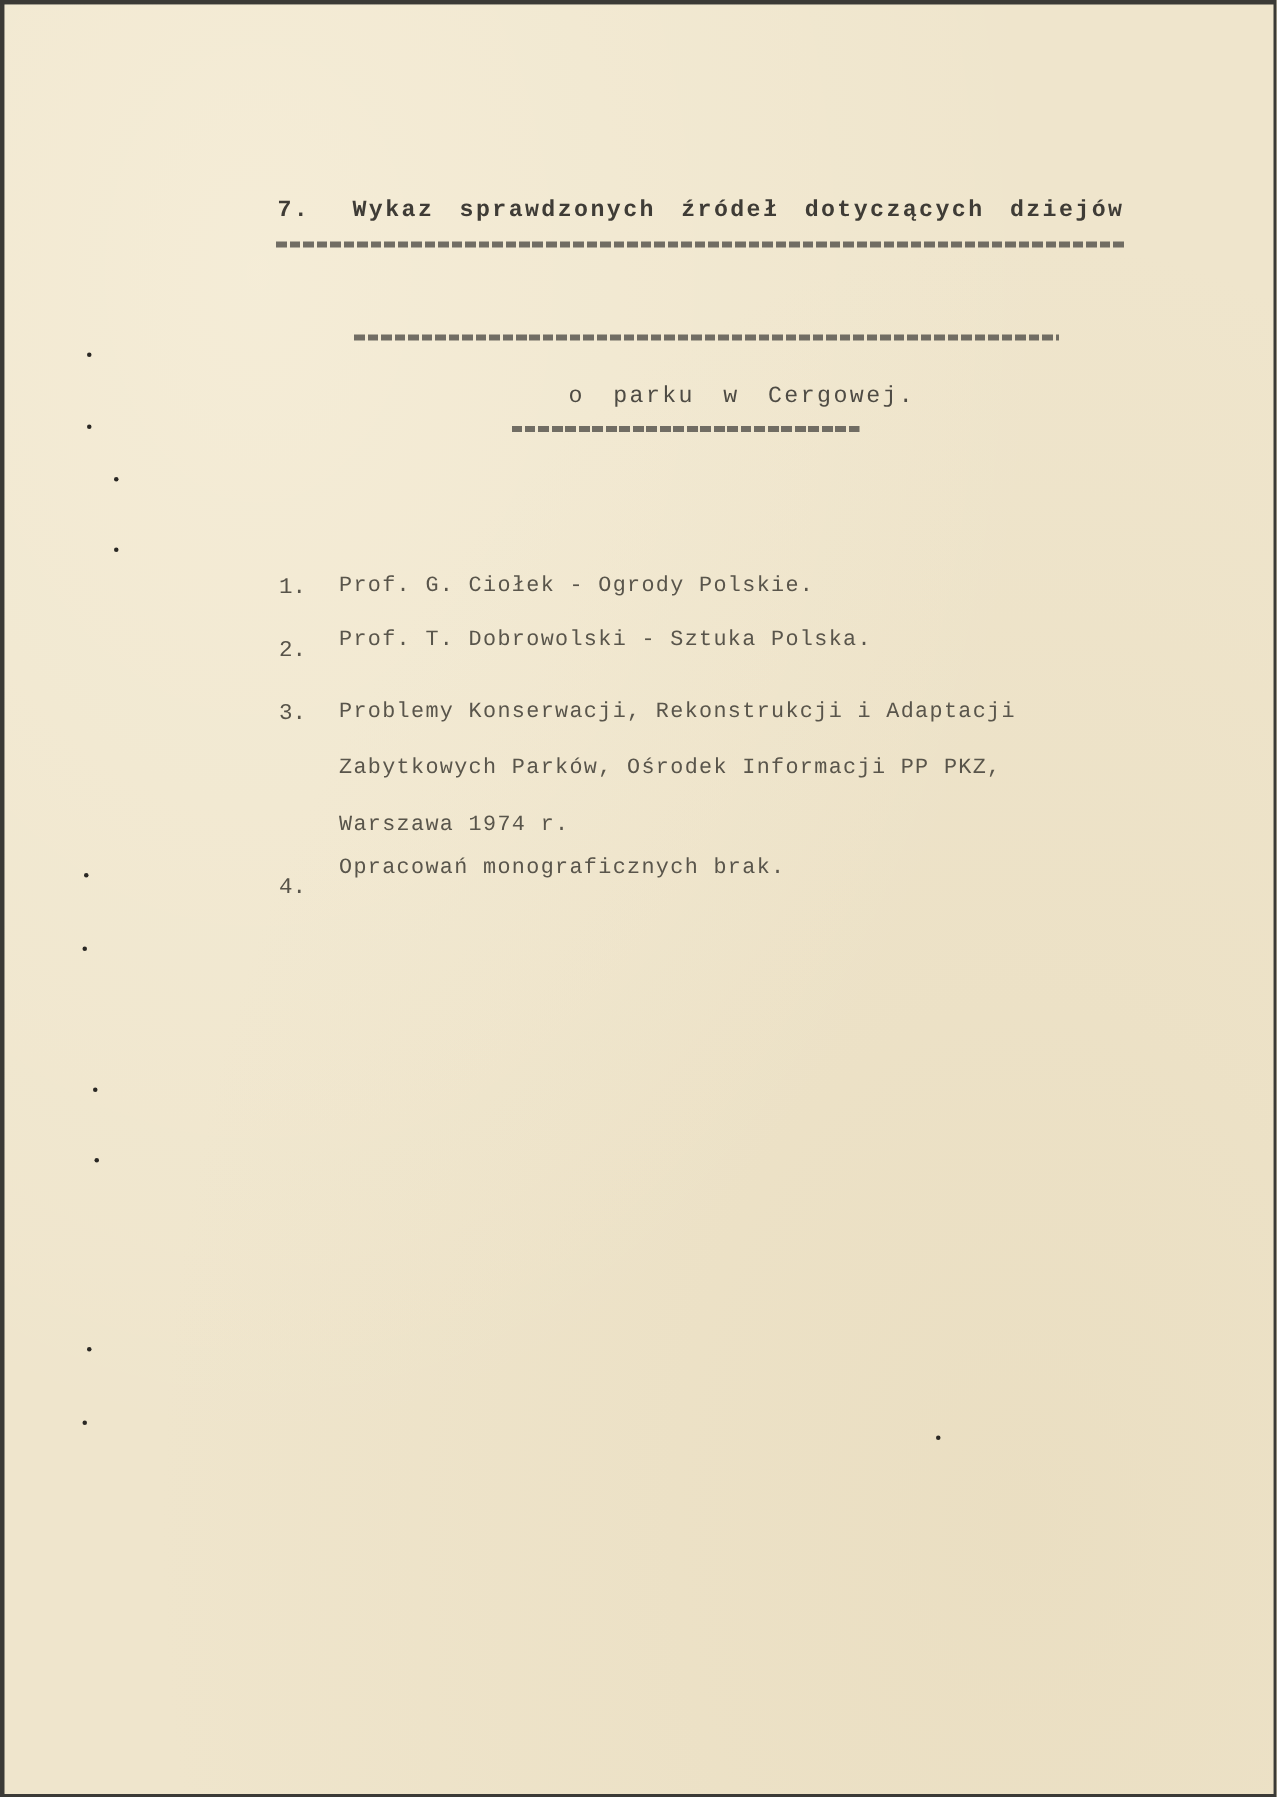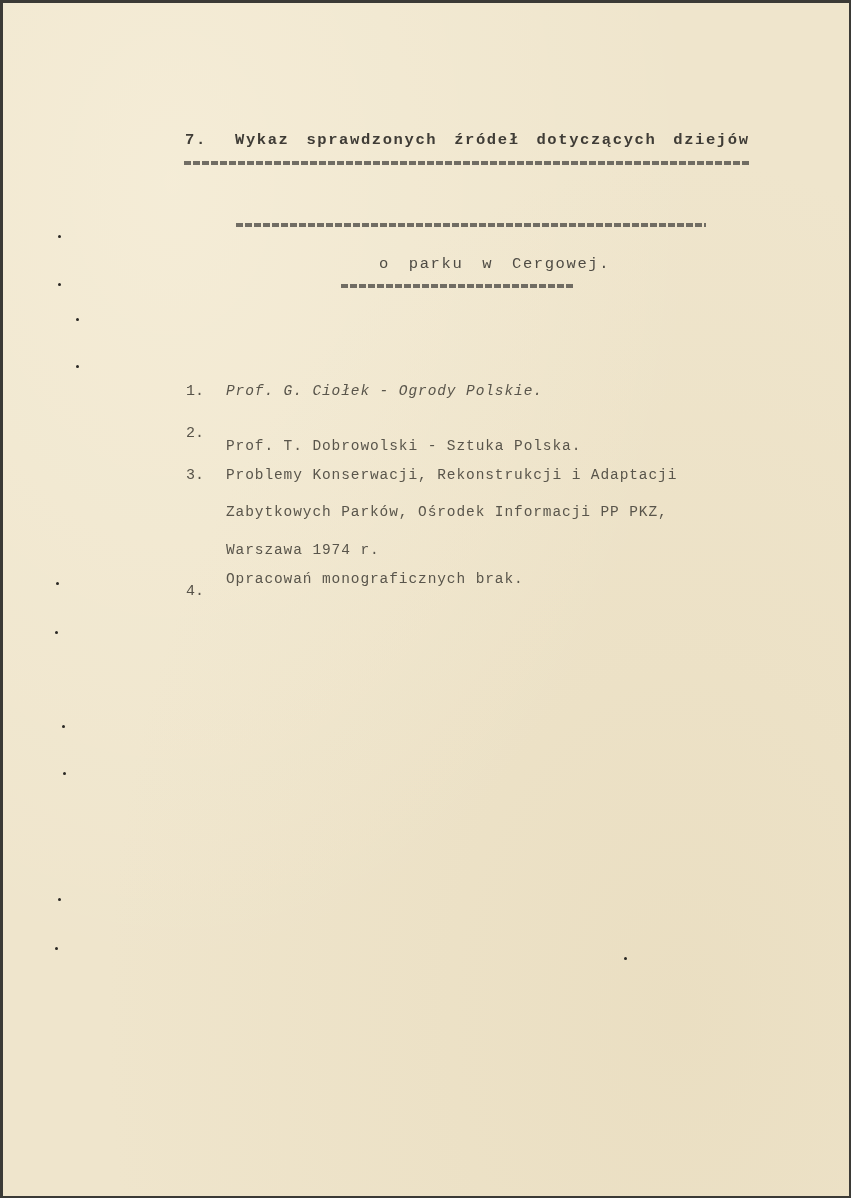"Prof. G. Ciołek - Ogrody" span.item-text { font-style: italic -> none }
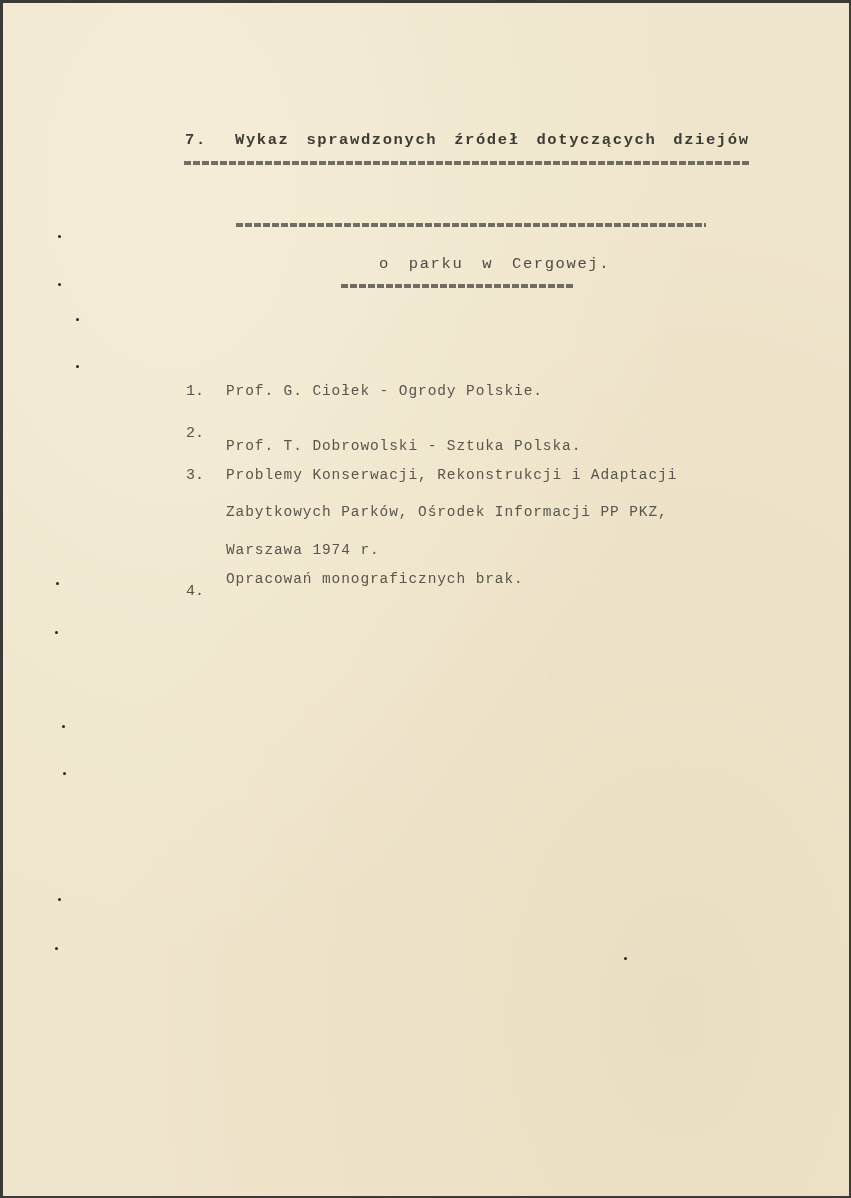"Prof. T. Dobrowolski - Sztuka" span.item-text { top: 435px -> 416px }
